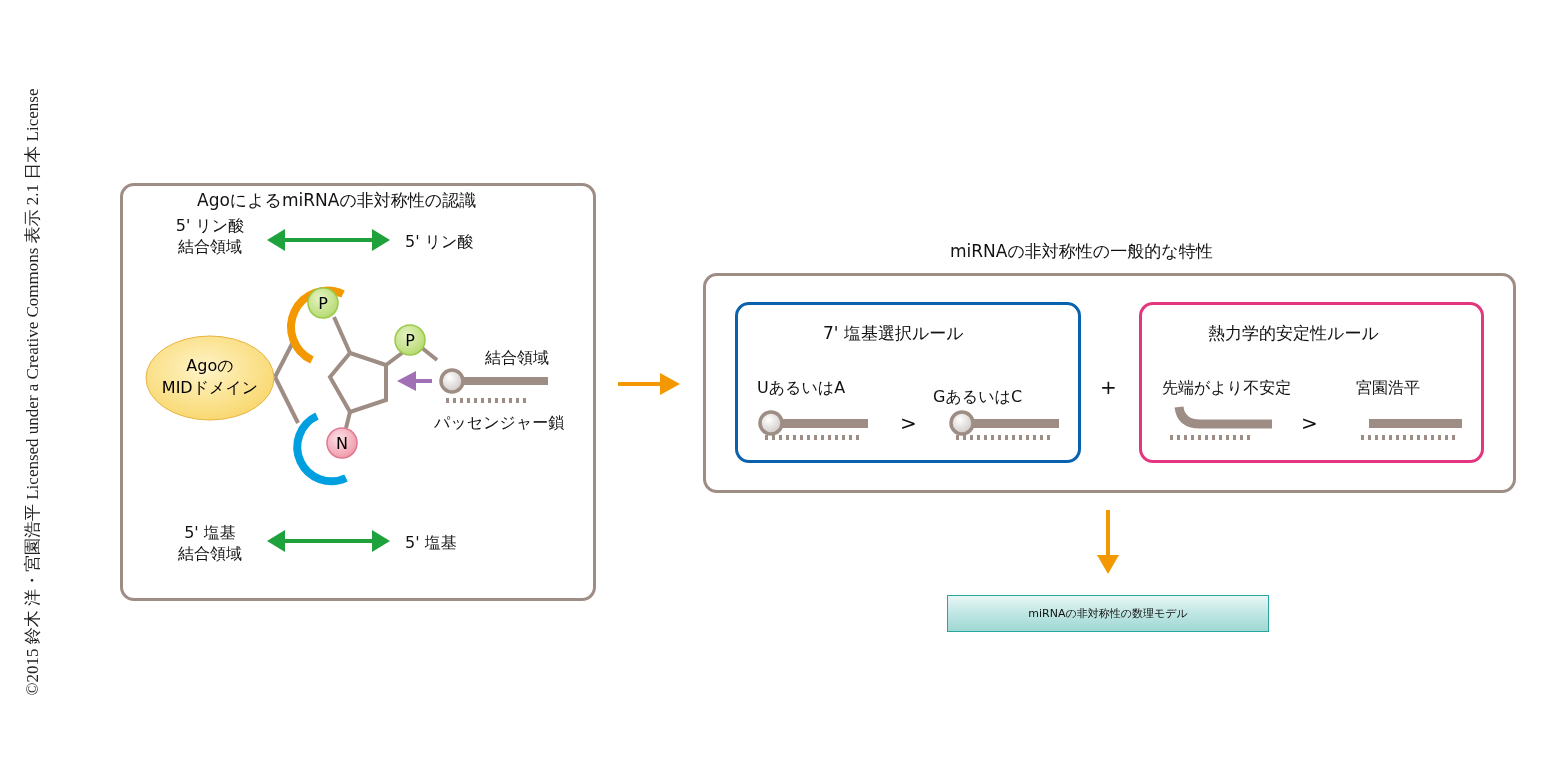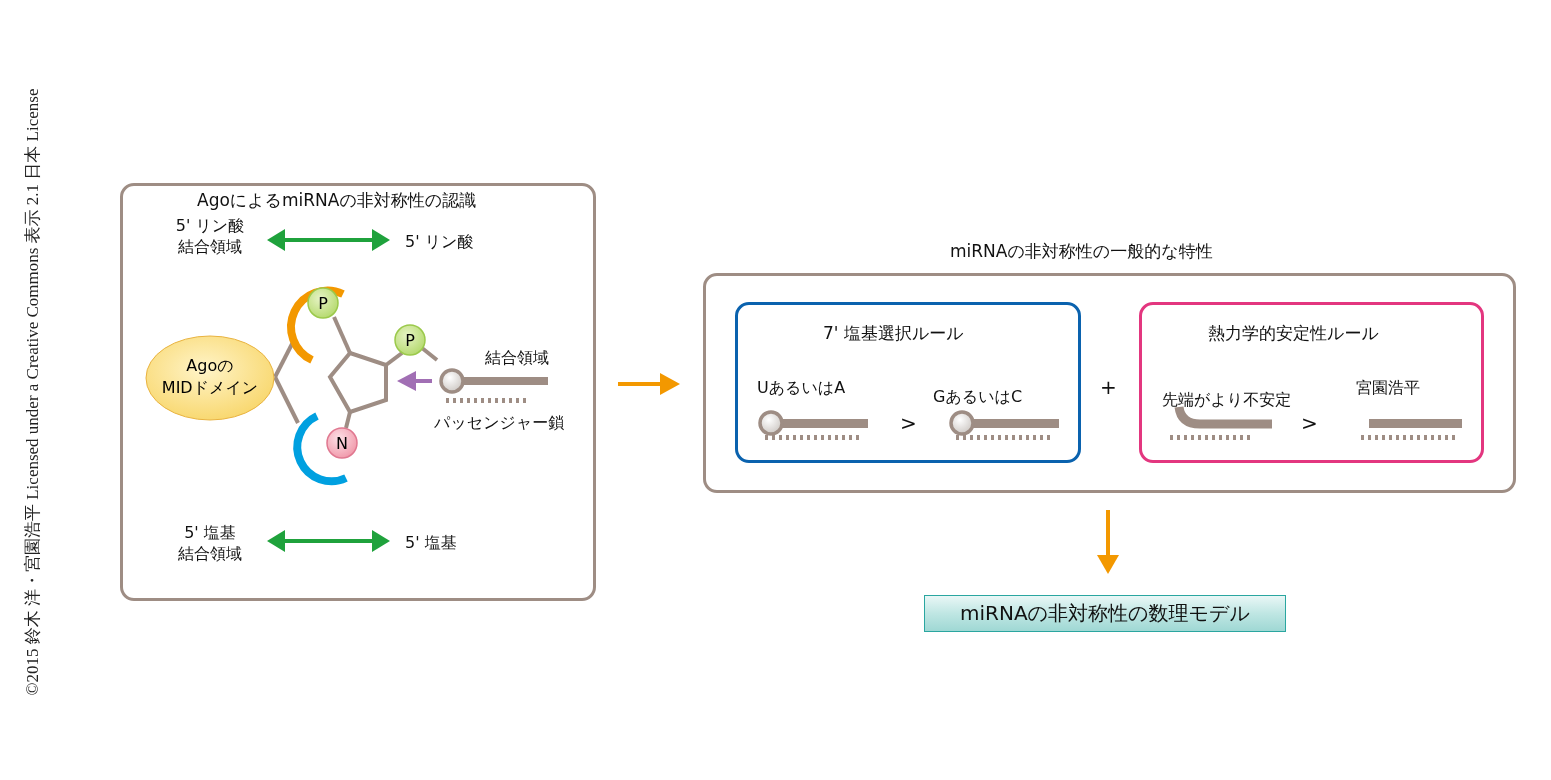"先端がより不安定" div.abs { margin-top: 12px -> none }
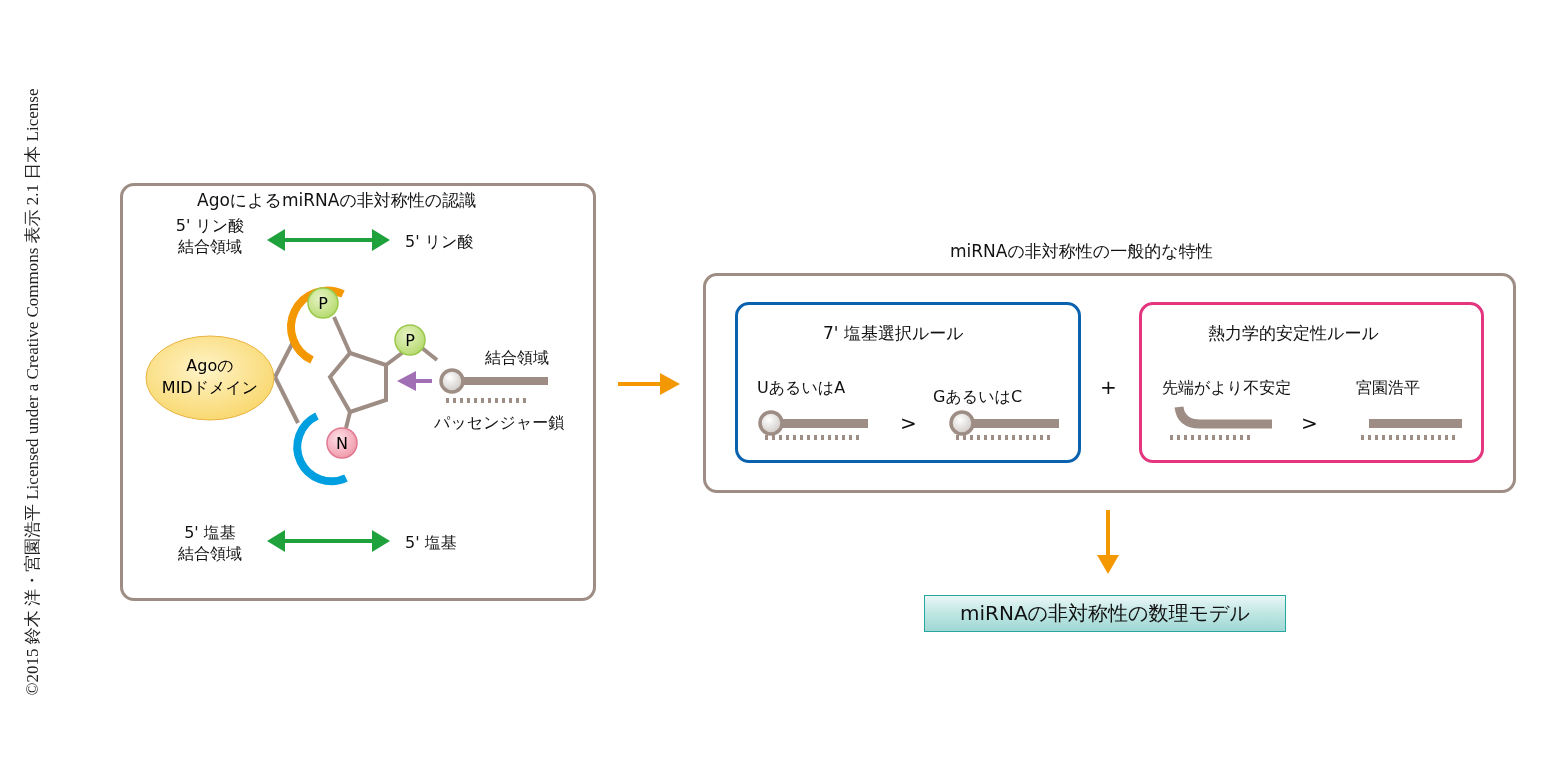"miRNAの非対称性の数理モデル" .model-box { font-size: 20px -> 11px; left: 924px -> 947px; width: 362px -> 322px }
